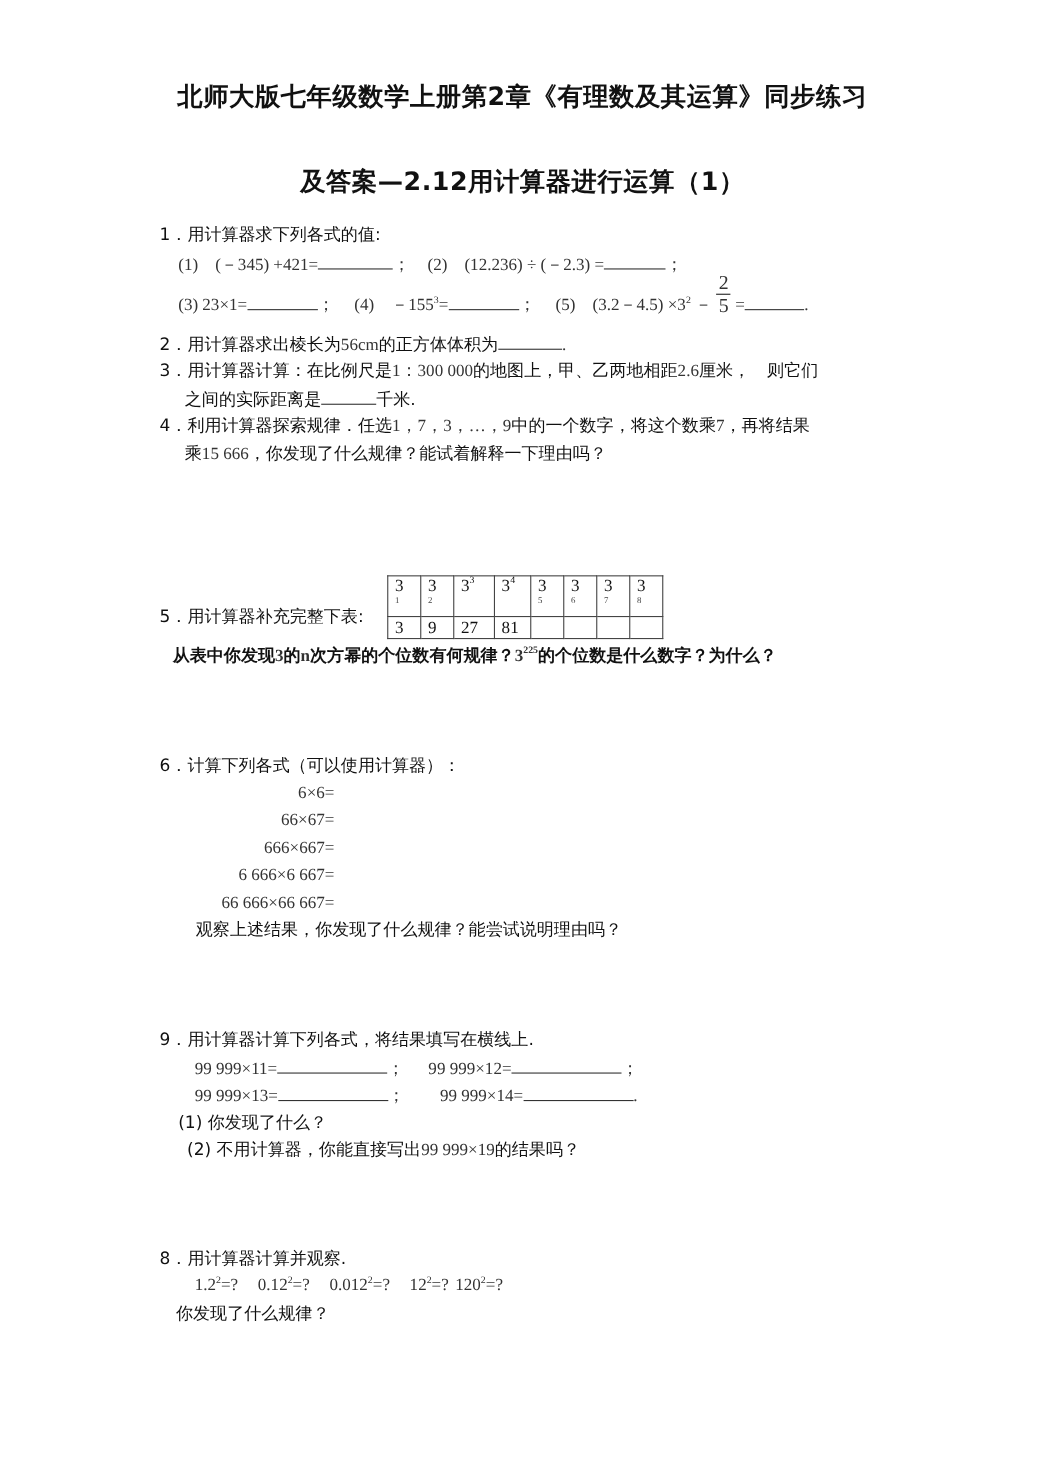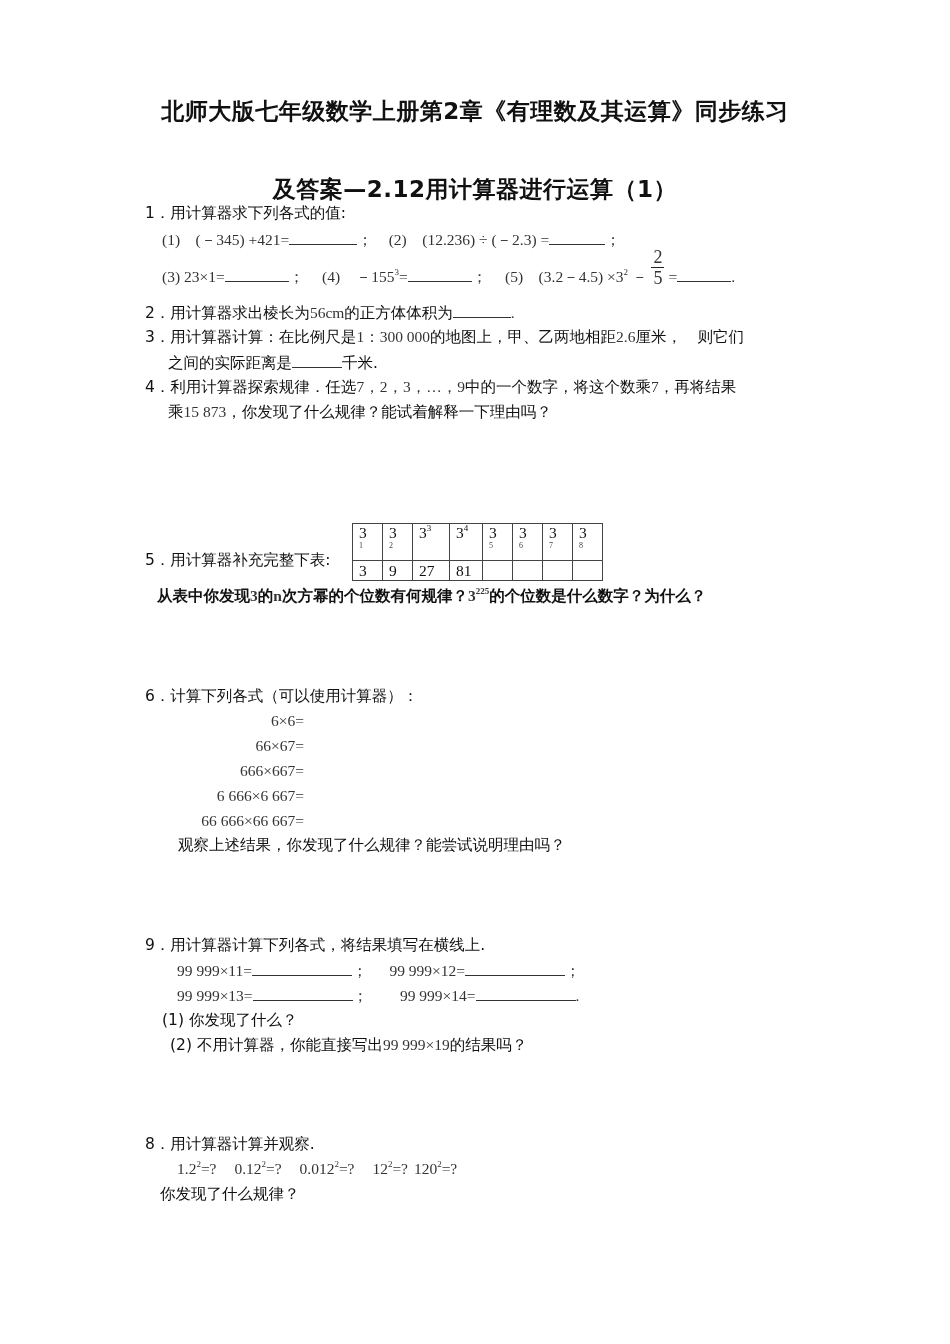"北师大版七年级数学上册第2章《有理数及其运算》同步练习" .title { margin-top: 24px -> none }
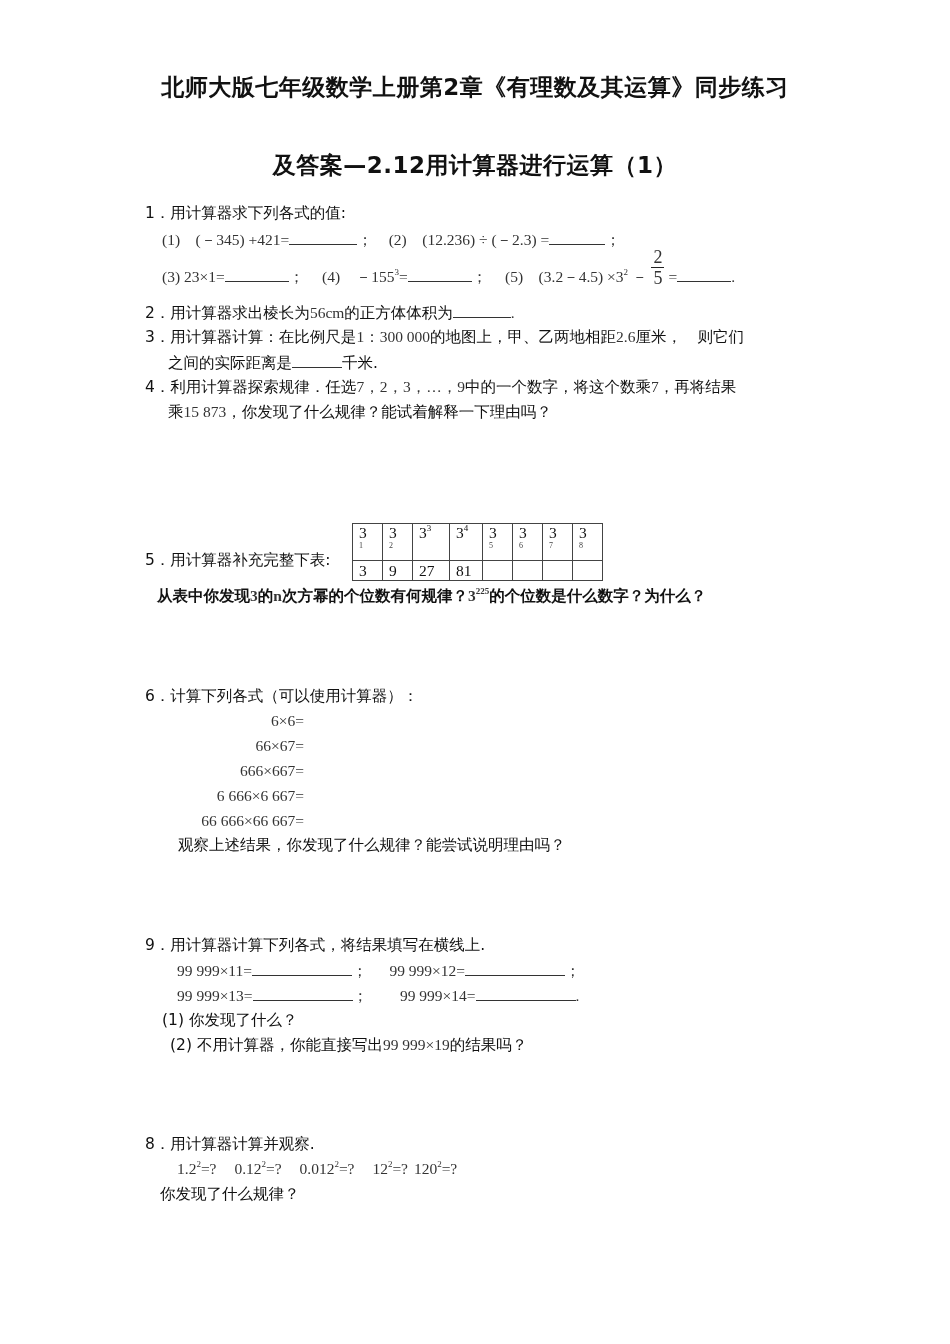"7，2，3，…，9" span.num { text: 7，2 -> 1，7 }
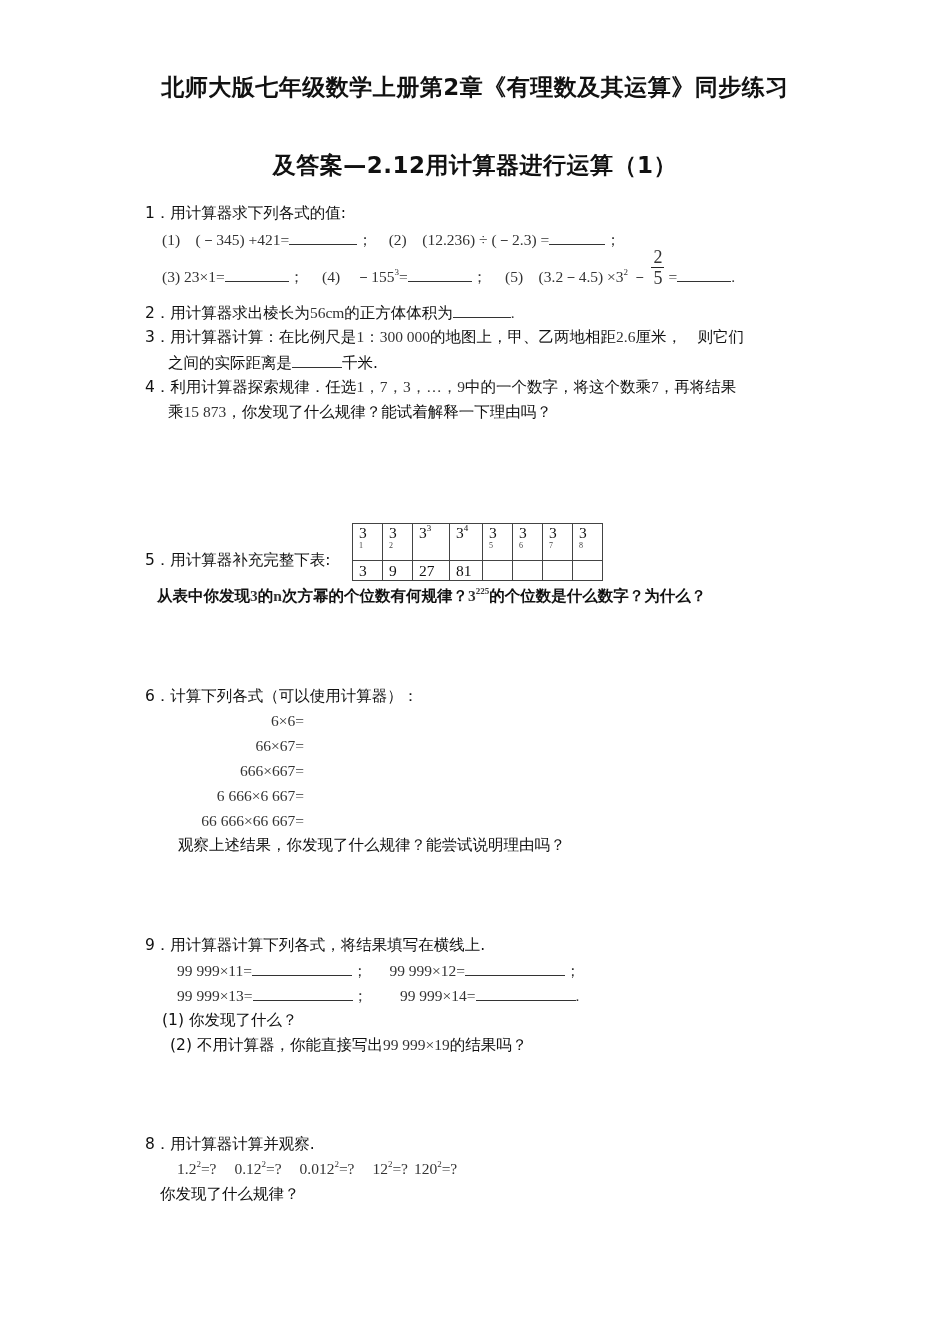"15 873" span.num { text: 15 873 -> 15 666 }
